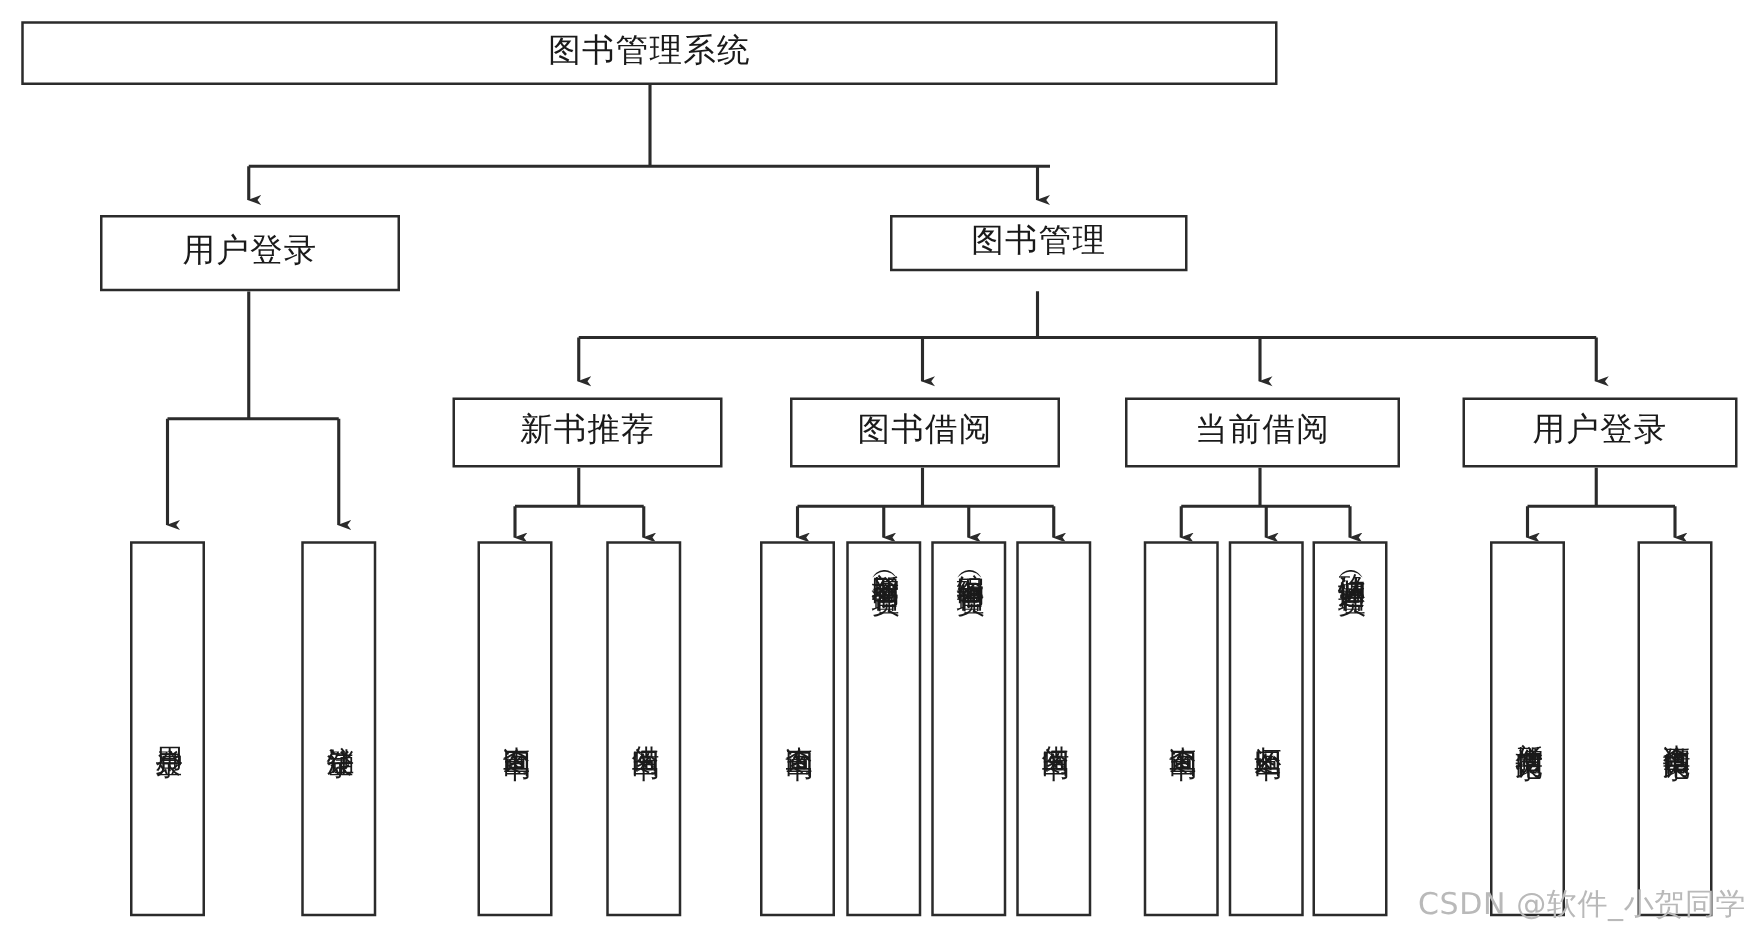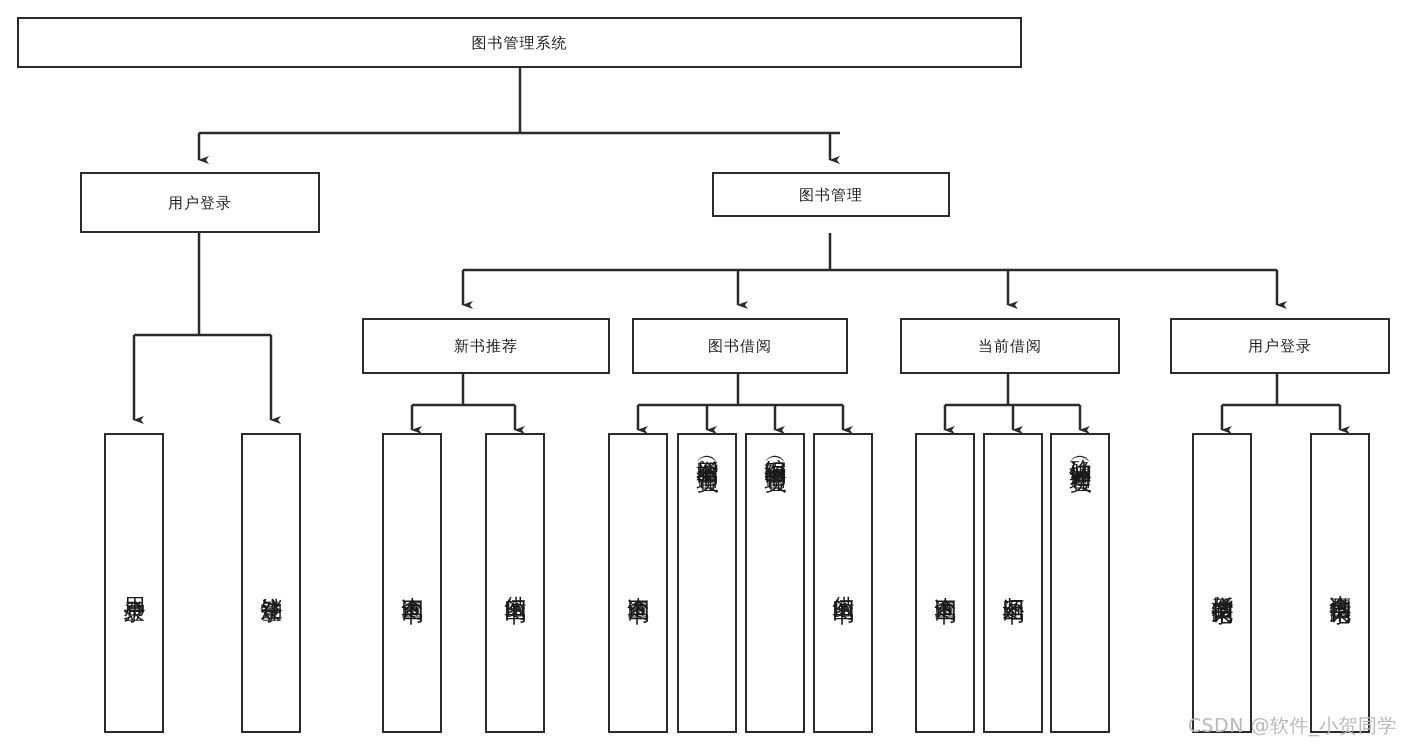"图书管理系统" .node-label { font-family: none -> Liberation Mono, monospace; font-size: 15px -> 26px }
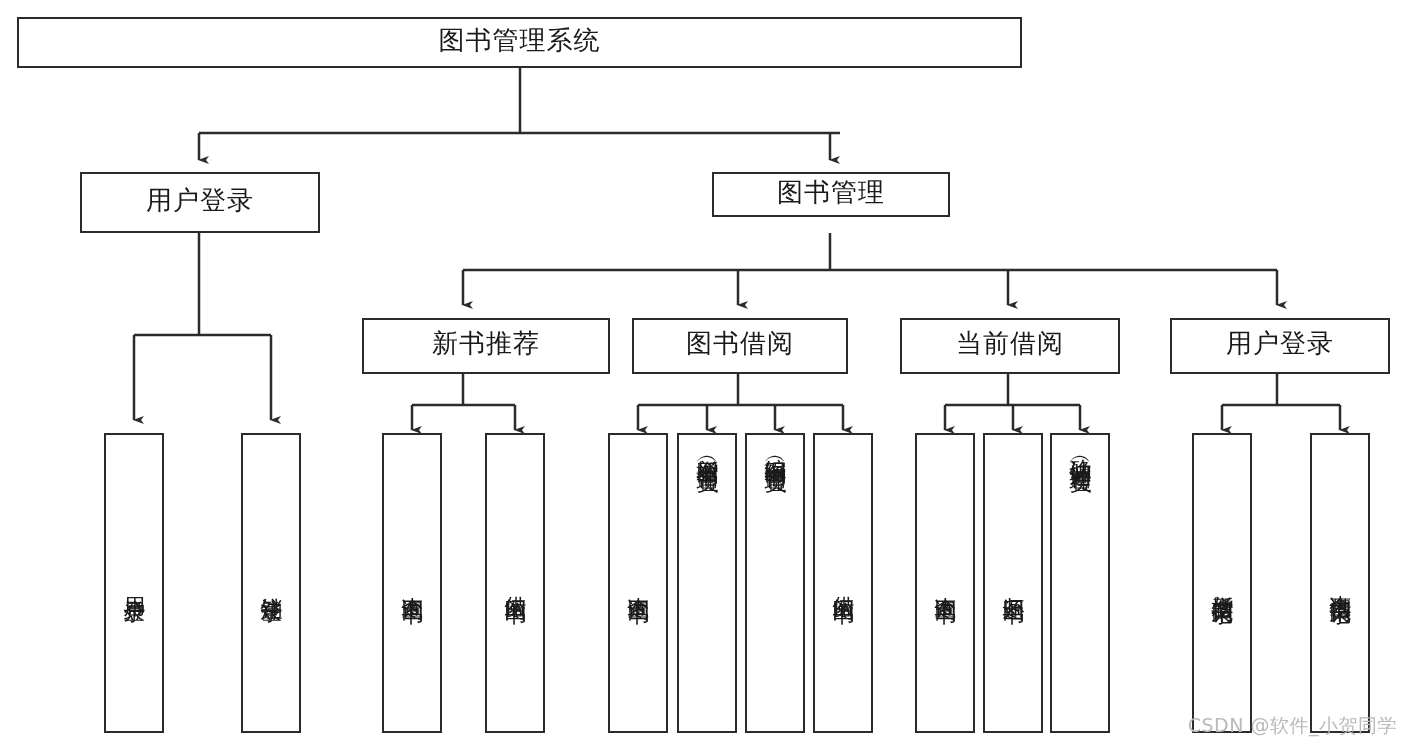"新书推荐" div.node { width: 248px -> 216px }
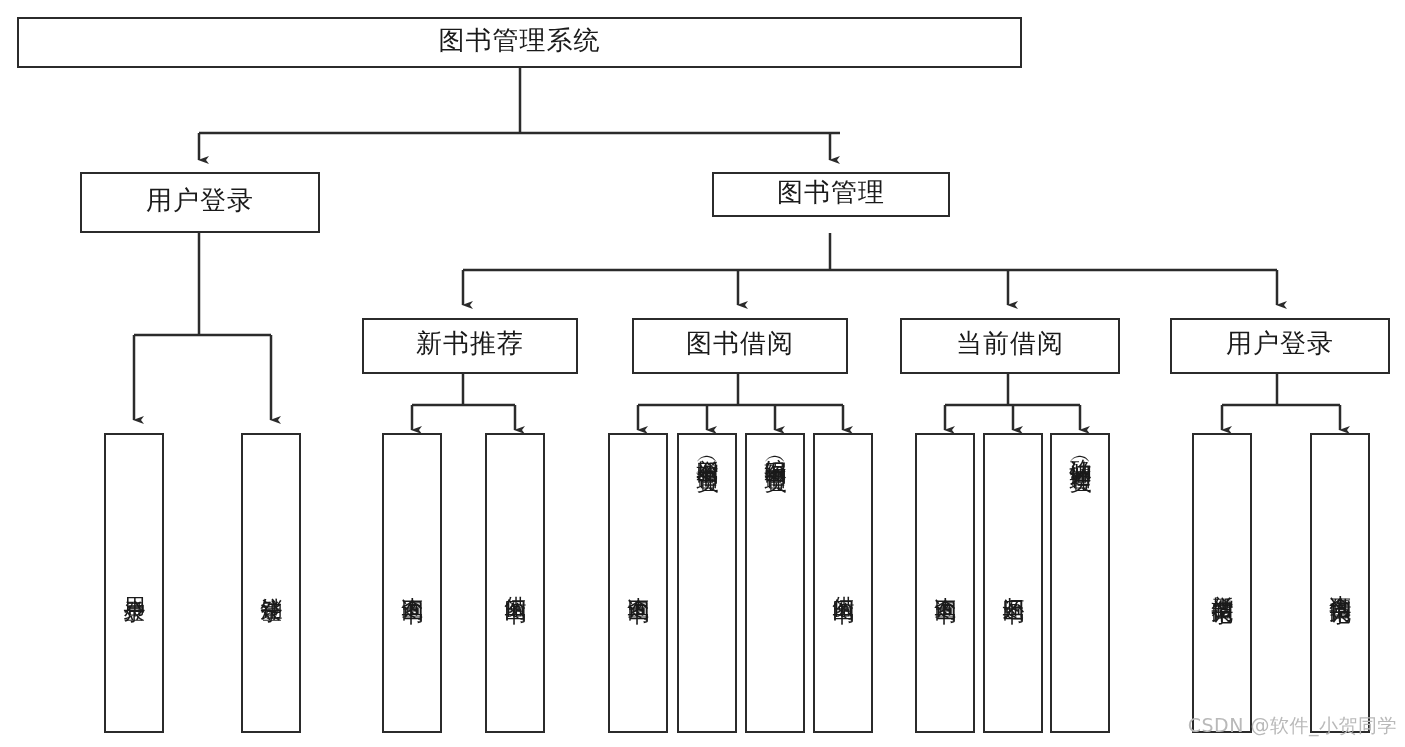"CSDN @软件_小贺同学" .watermark { font-size: 19px -> 24px }
